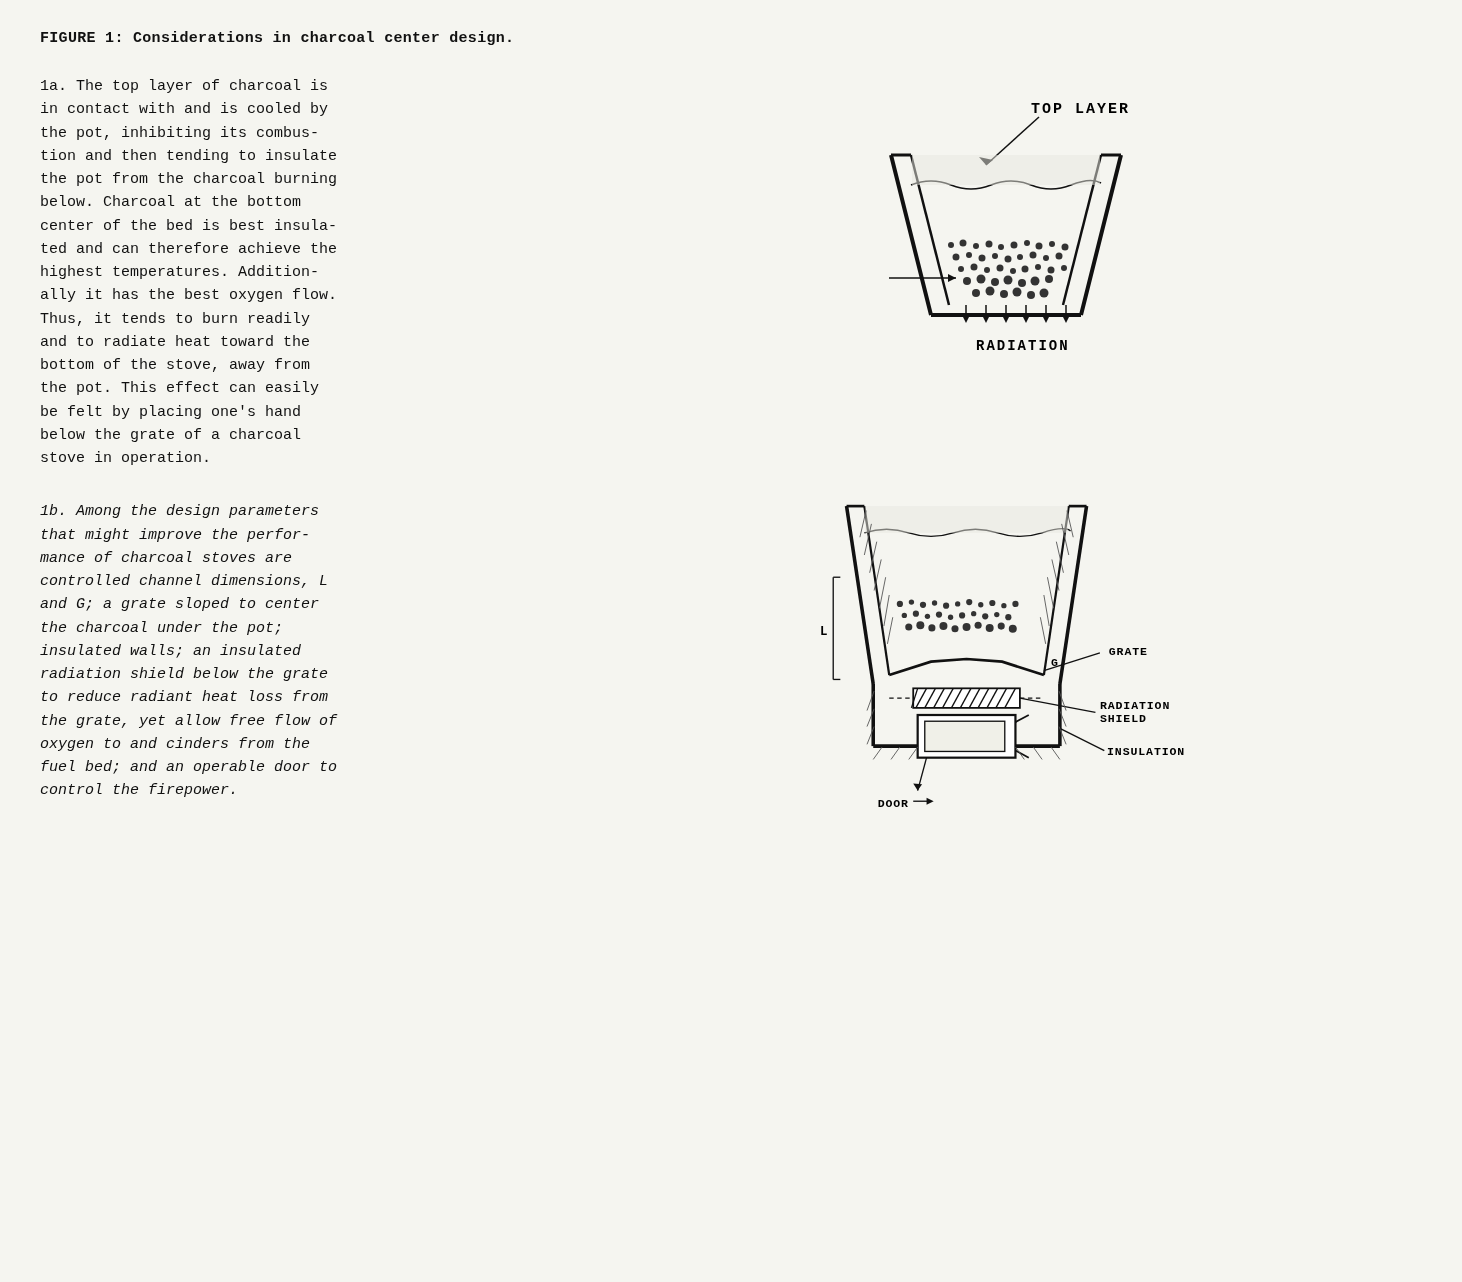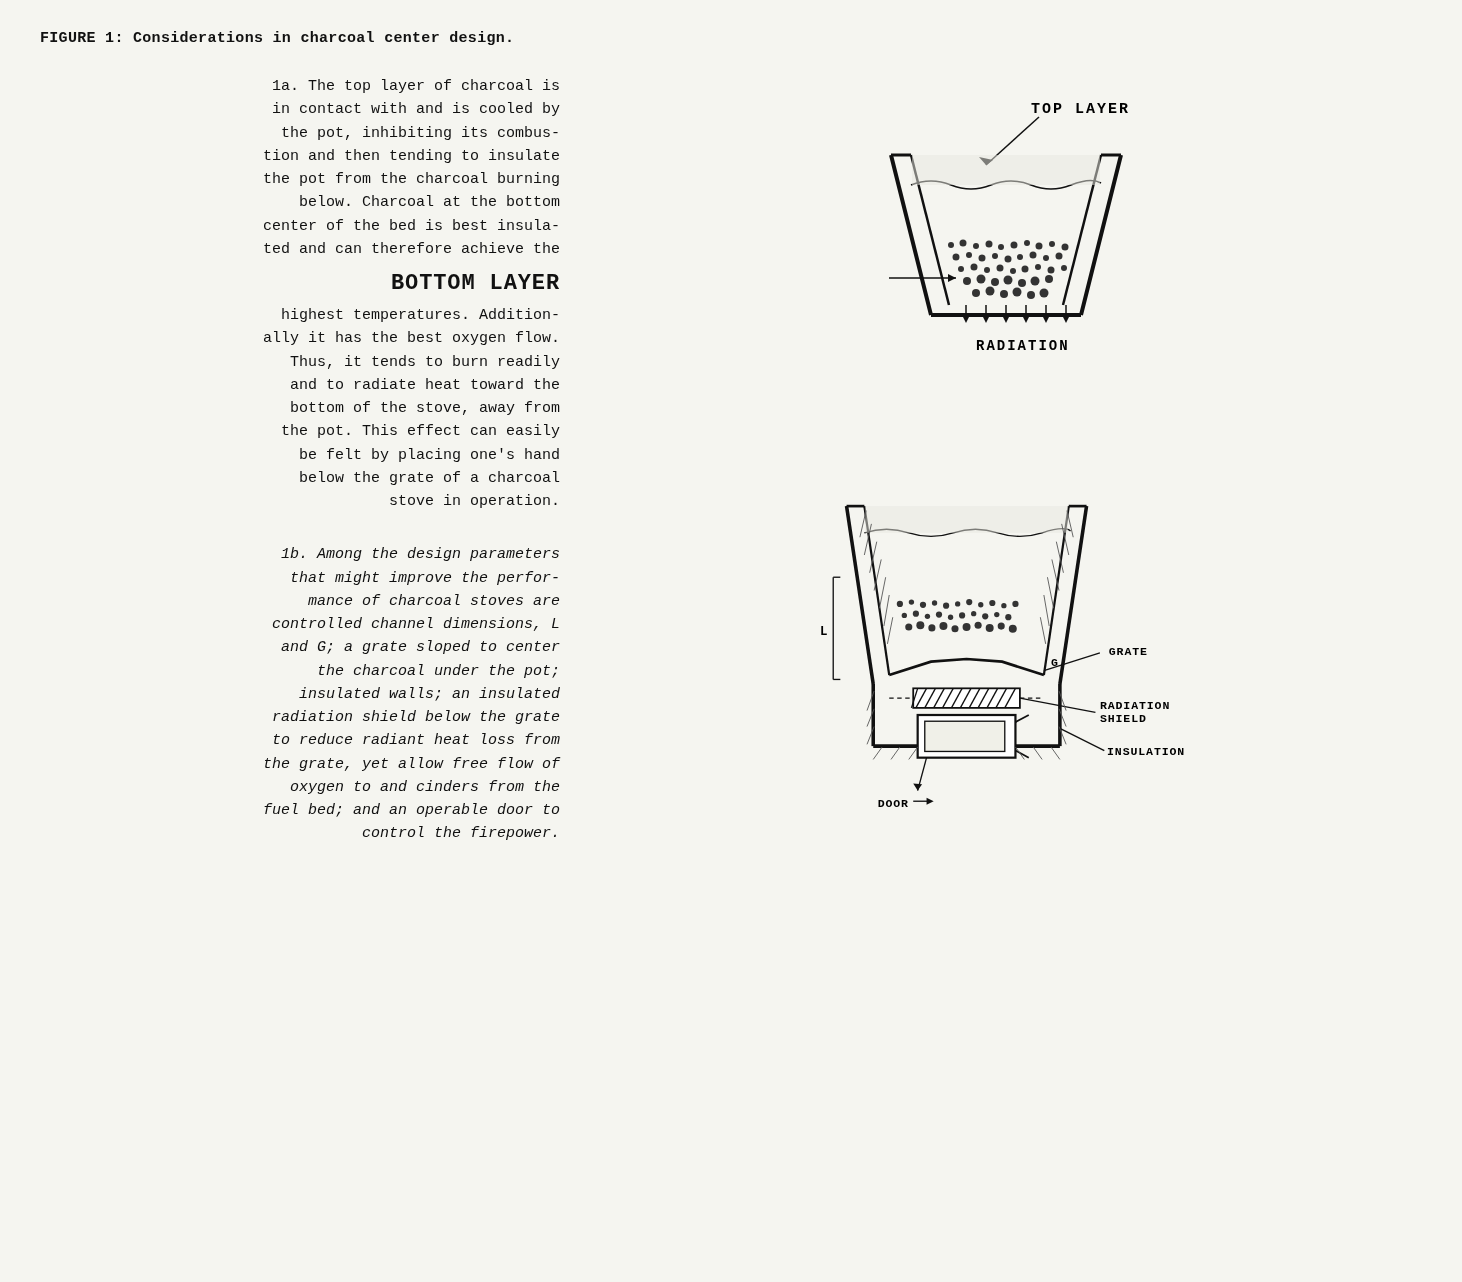"1a. The top layer of" .main-layout { text-align: right -> none }
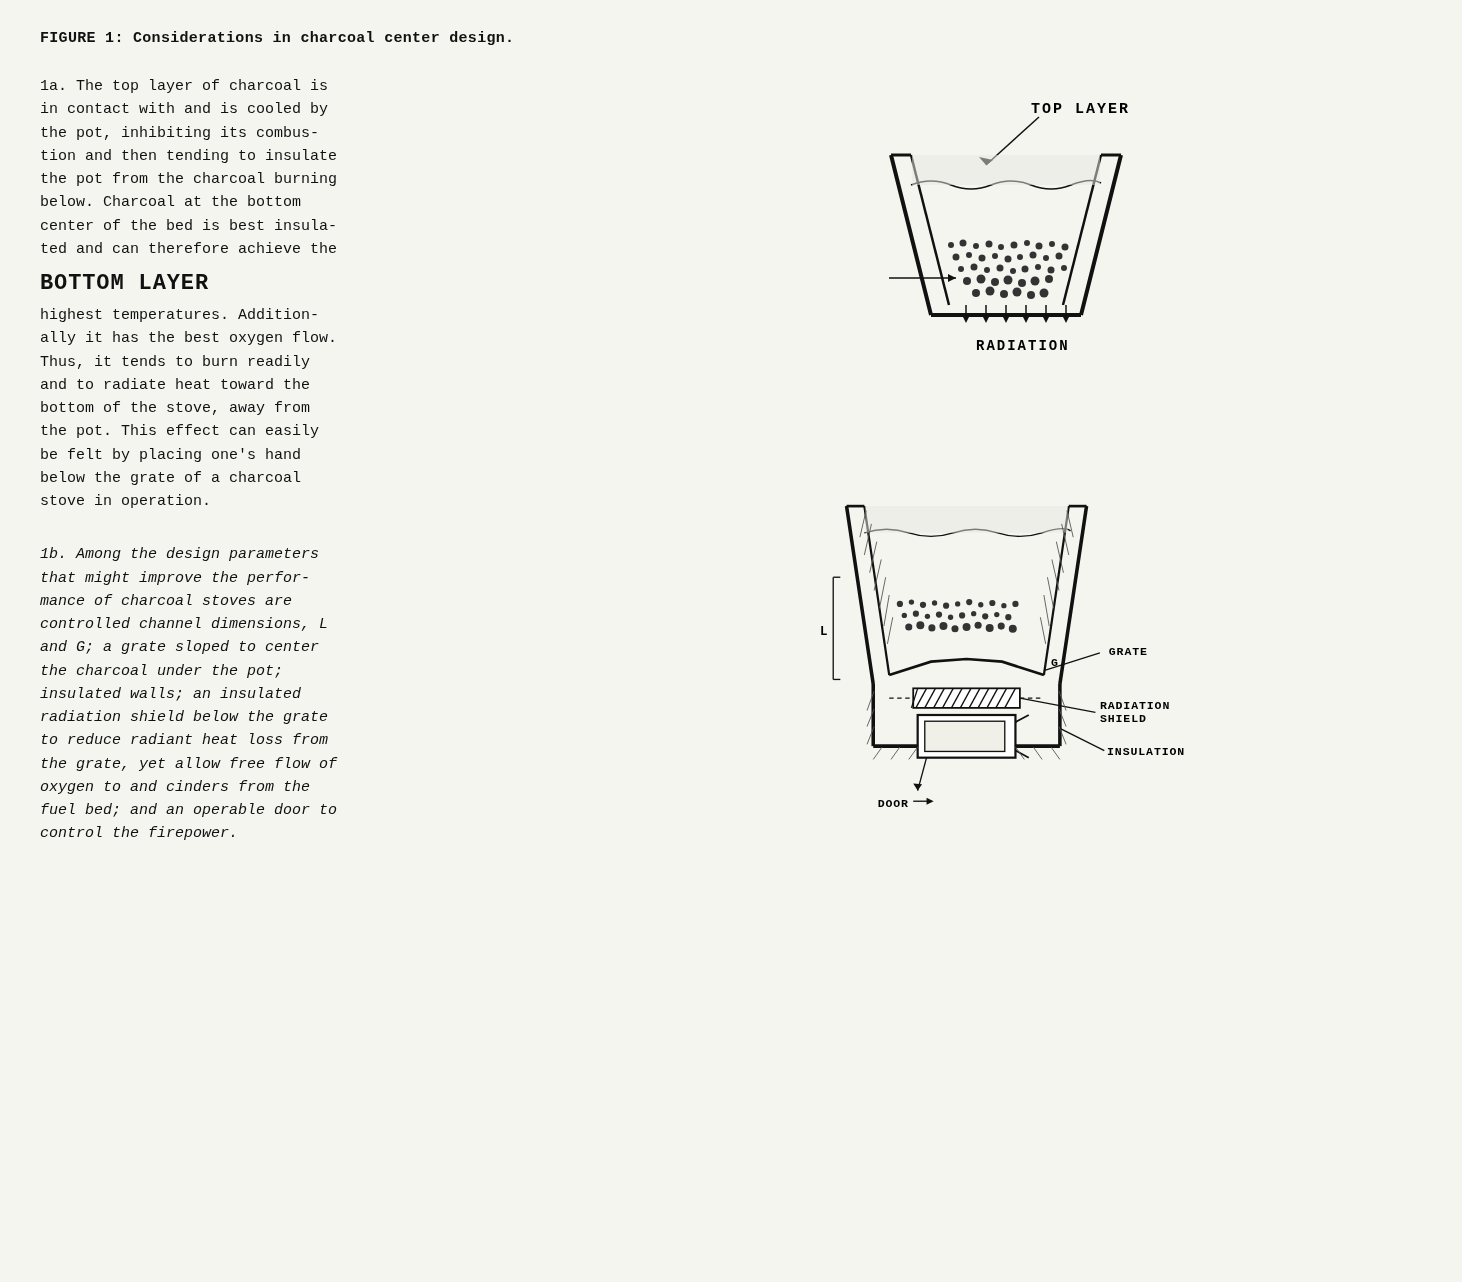"BOTTOM LAYER" div.bottom-layer-label { html: <div>BOTTOM LAYER</div> -> none }
